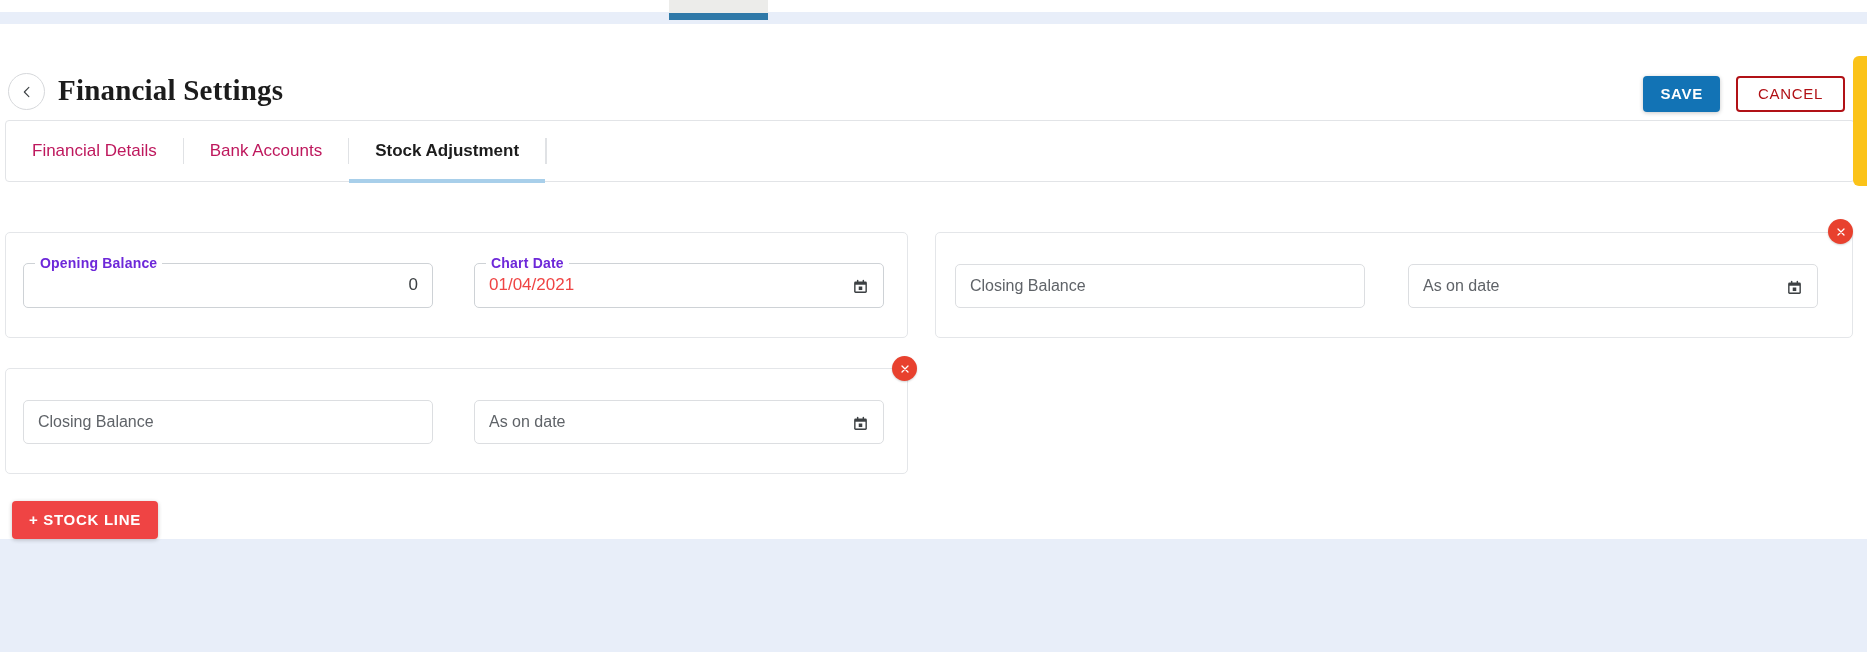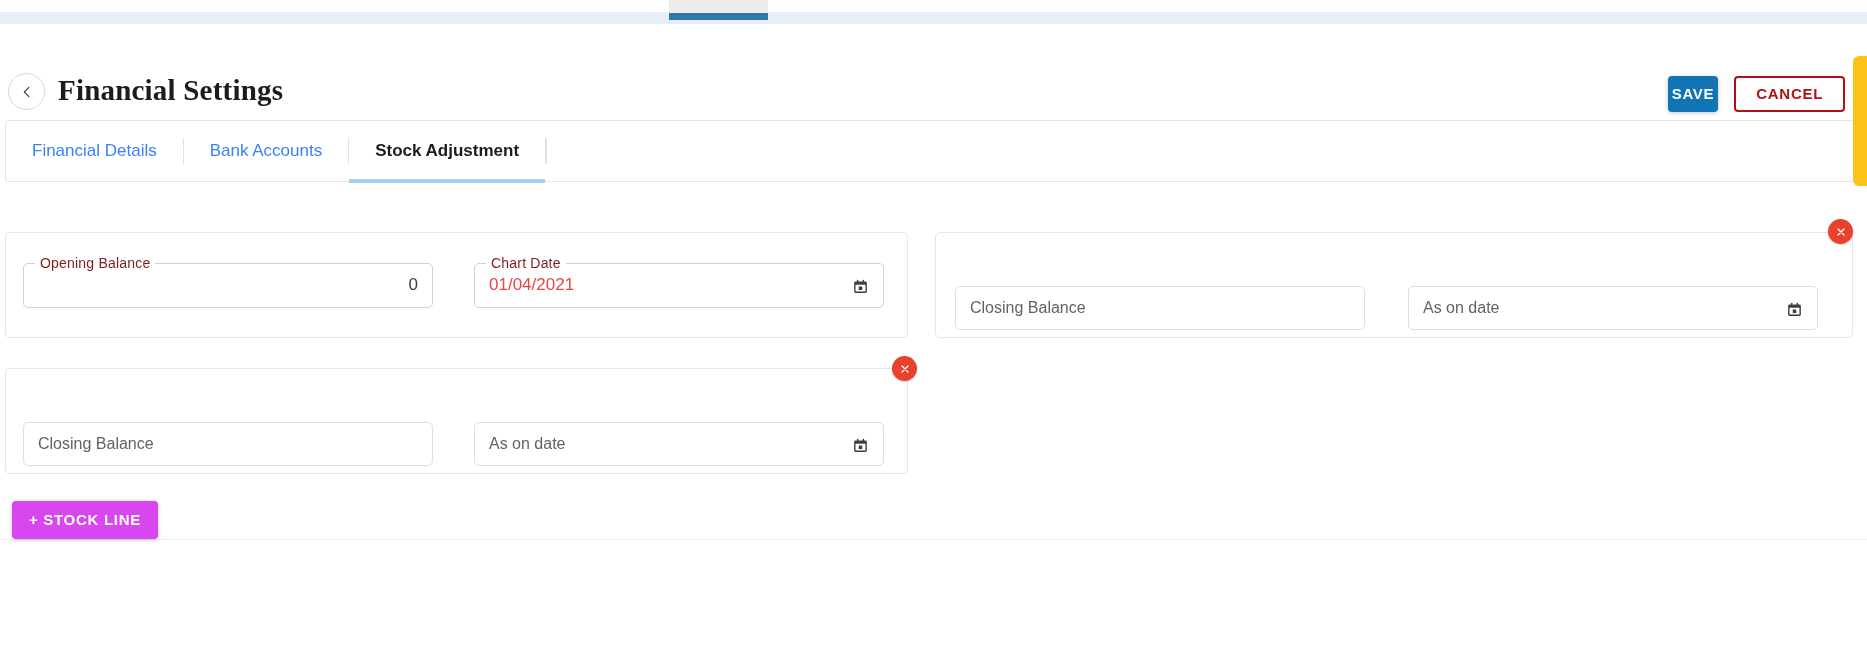"Financial Settings" .page { height: 516px -> 628px }
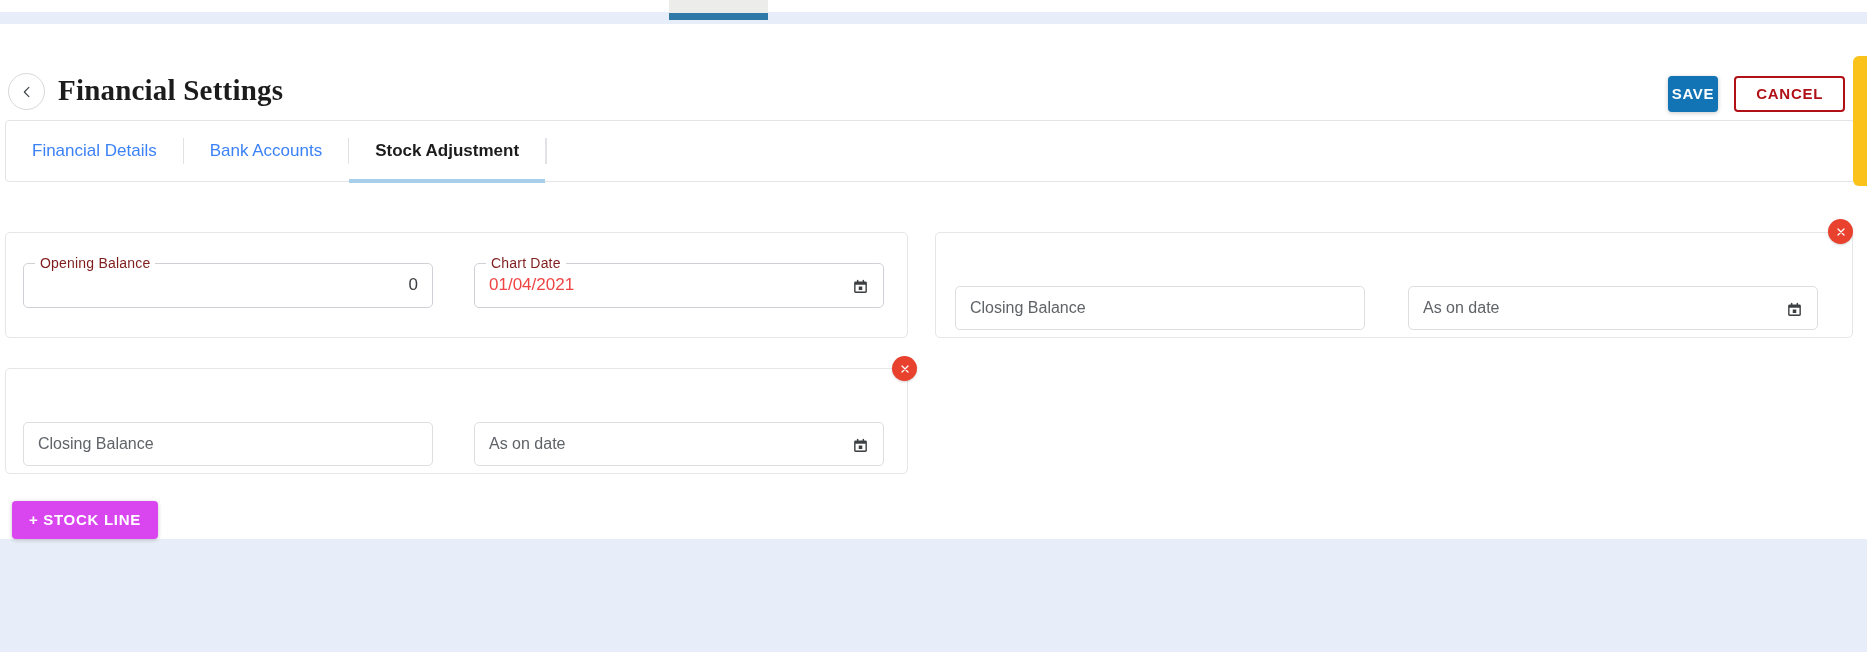"SAVE" .btn-save { padding: 0 4px -> 0 17px }
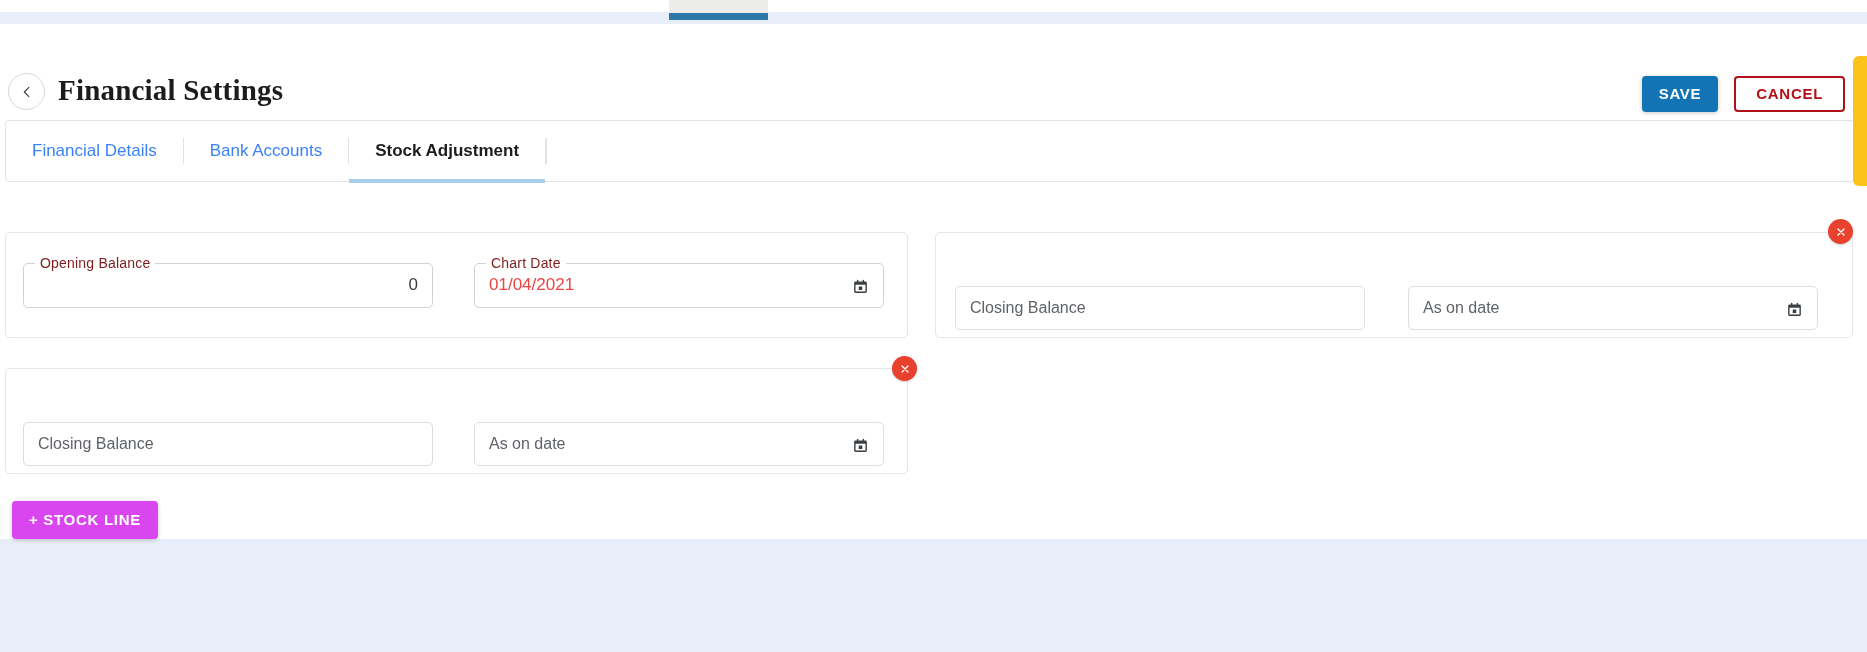"CANCEL" .btn-cancel { font-weight: bold -> normal }
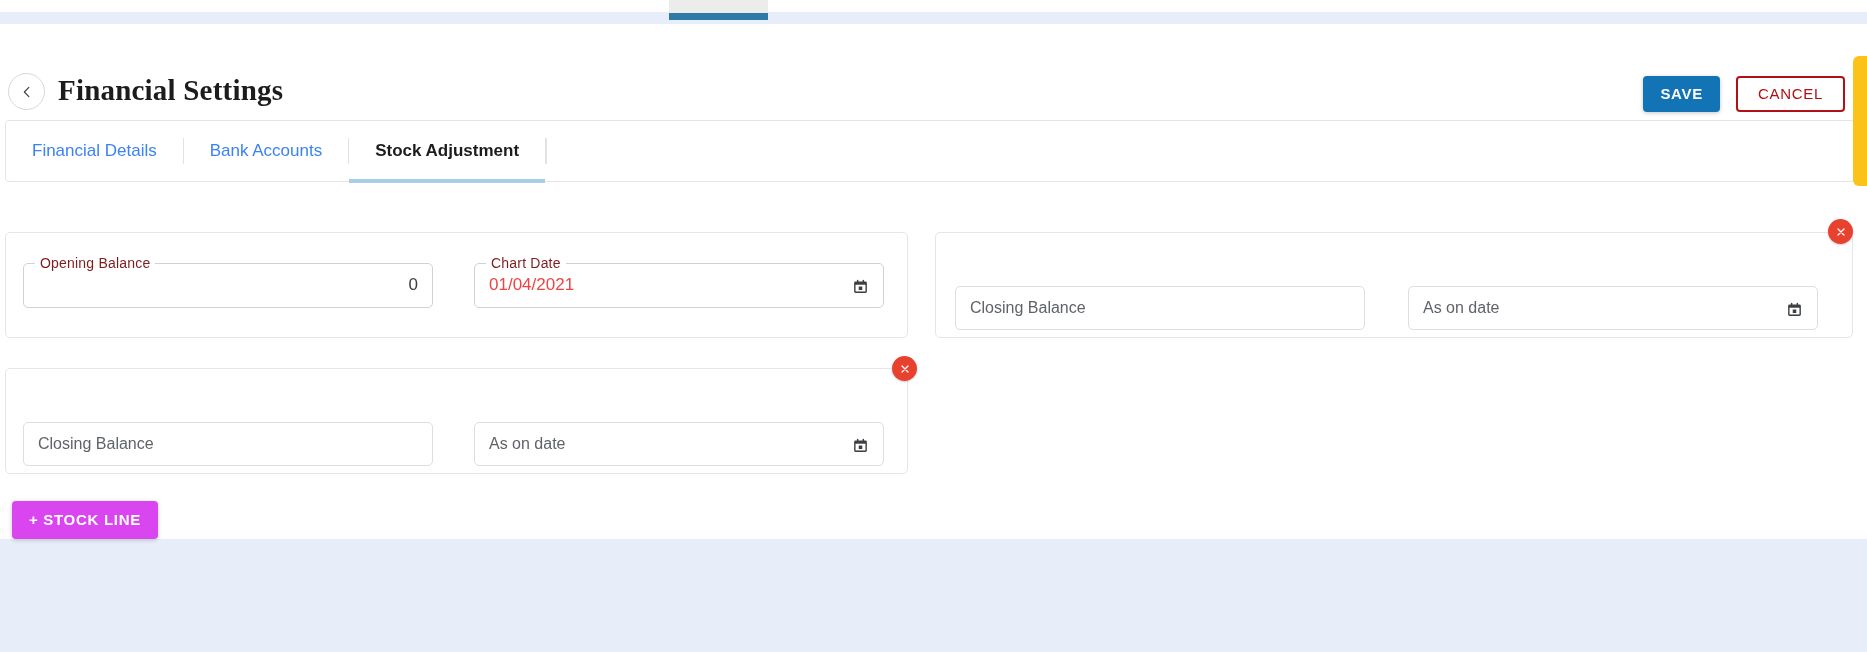"Financial Details" .tab { color: #3b82f6 -> #be185d }
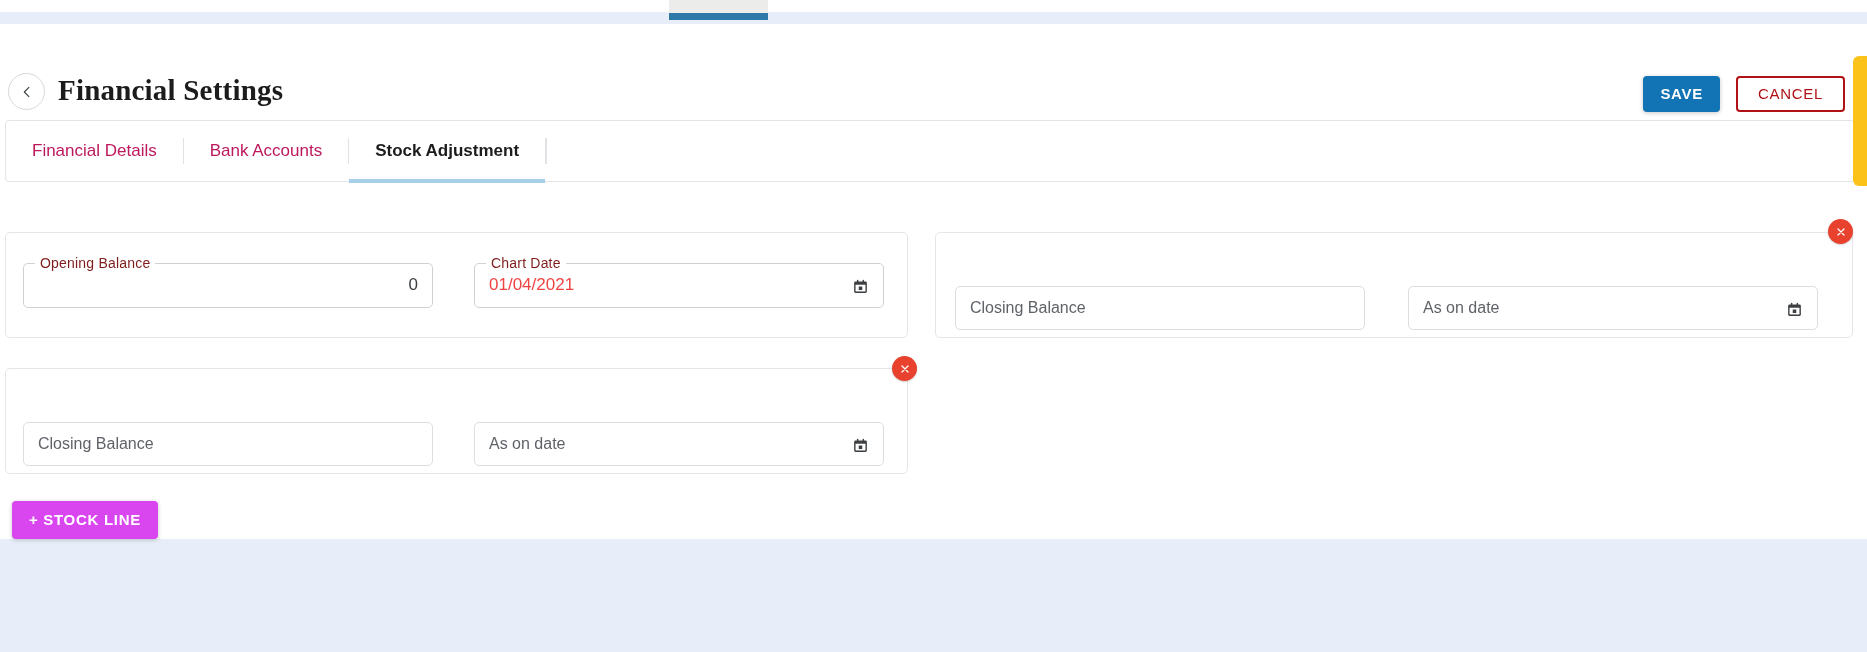"Opening Balance" .ofield .notch { color: #7f1d1d -> #6d28d9; font-weight: none -> bold }
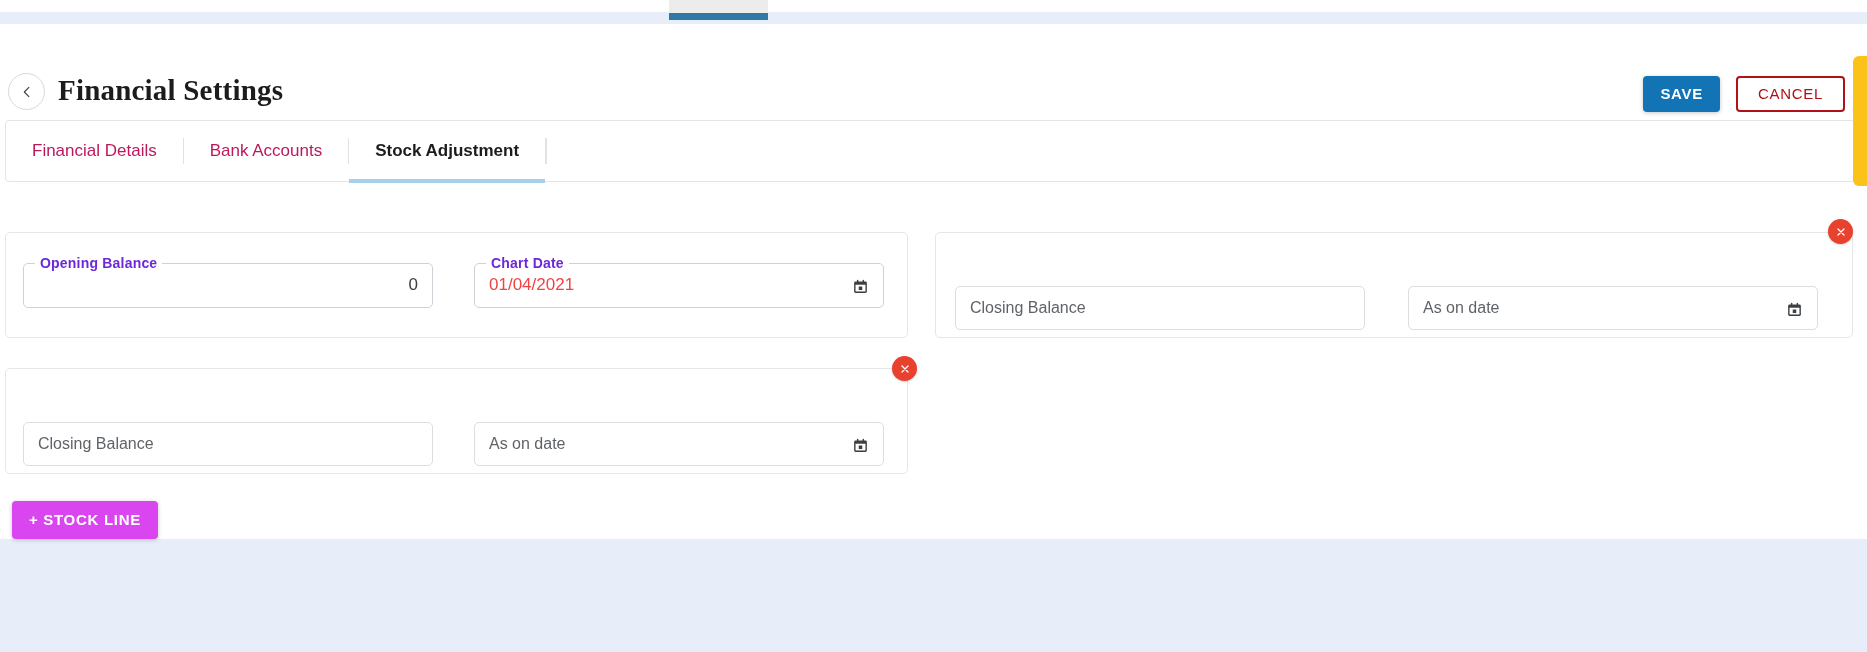"Closing Balance" .pfield { margin-top: 22px -> none }
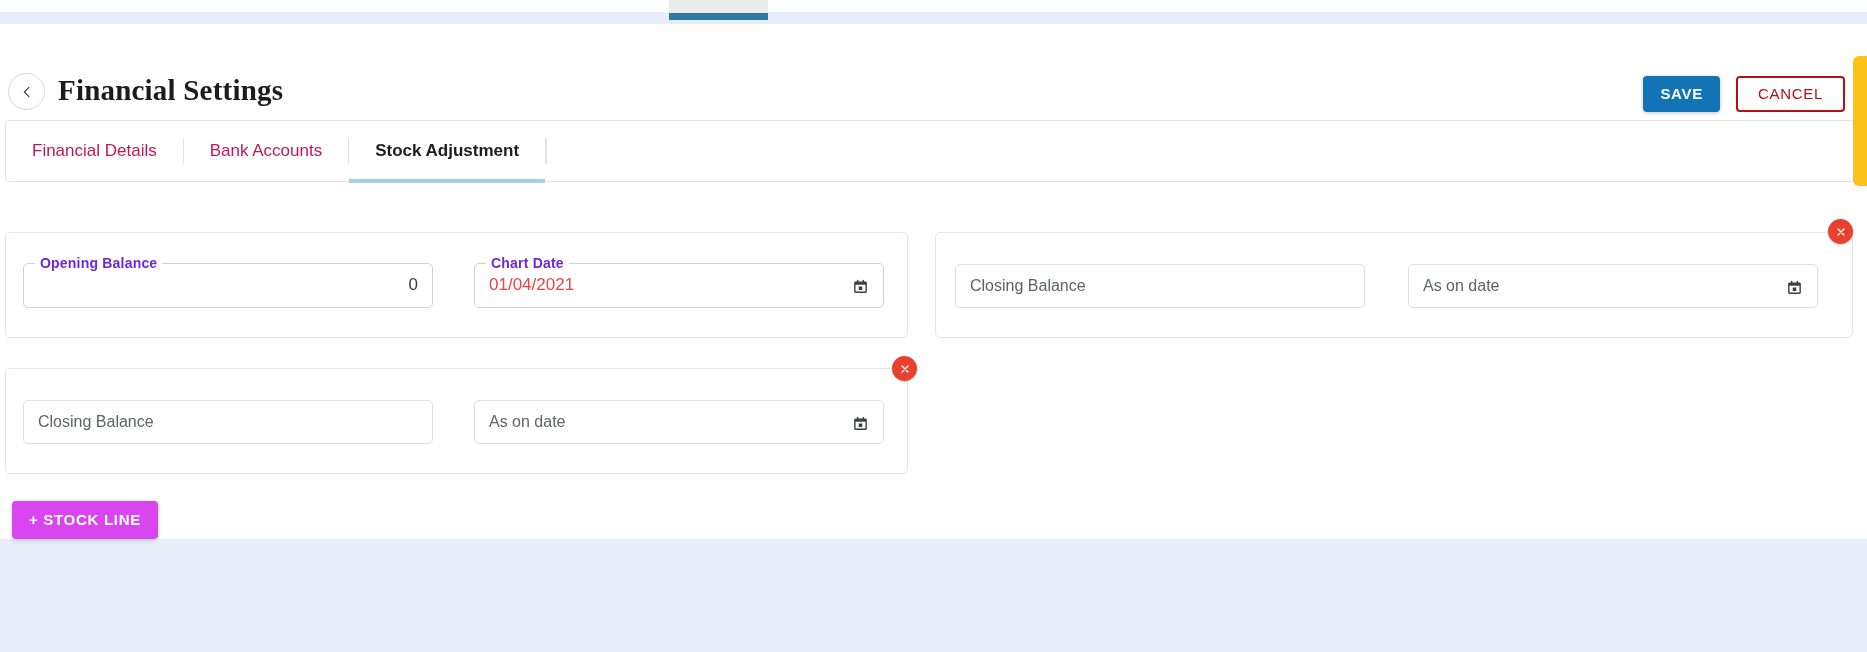"+ STOCK LINE" .btn-add { background: #d946ef -> #ef4444 }
